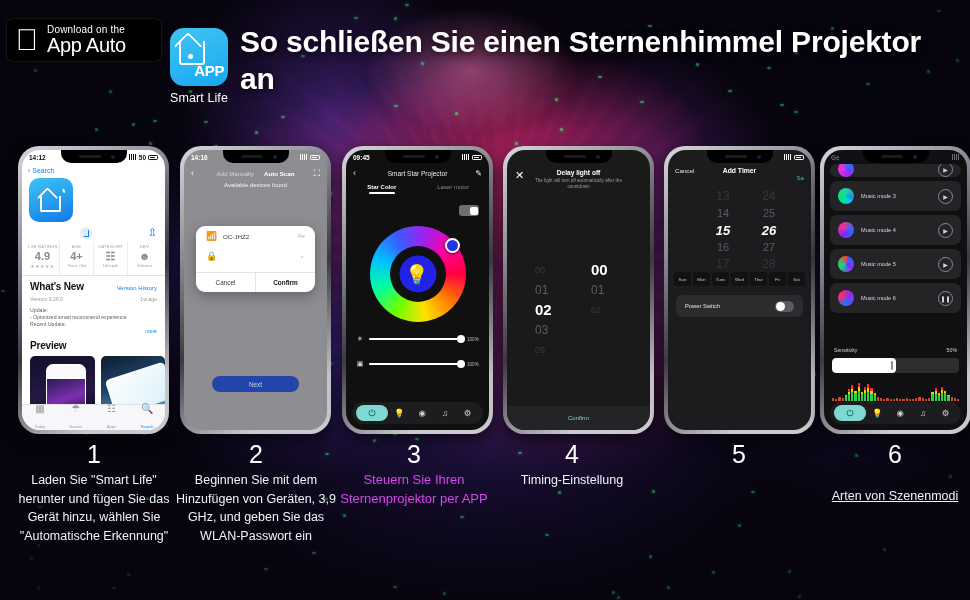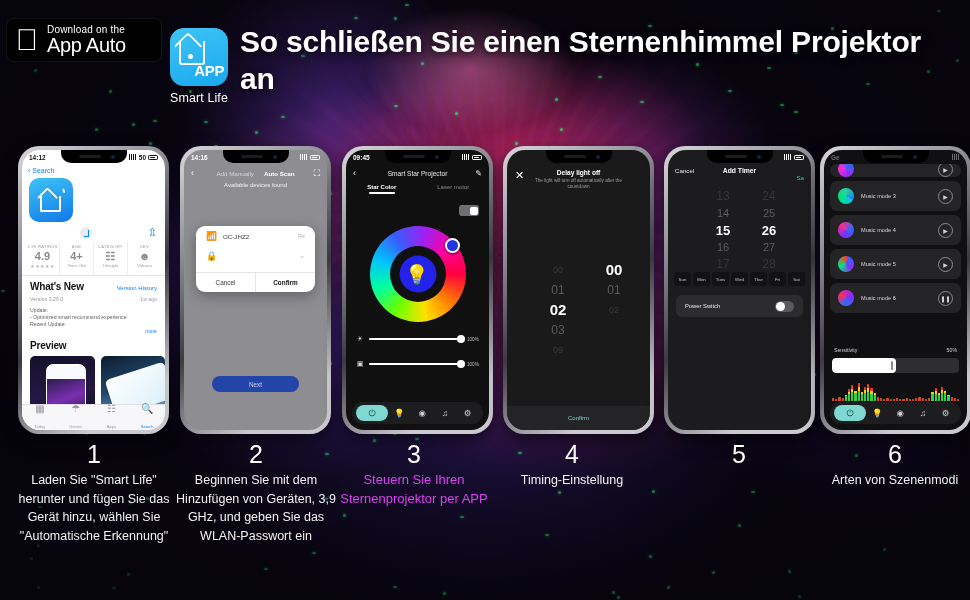"15" .p5 .col .it.sel { font-style: none -> italic }
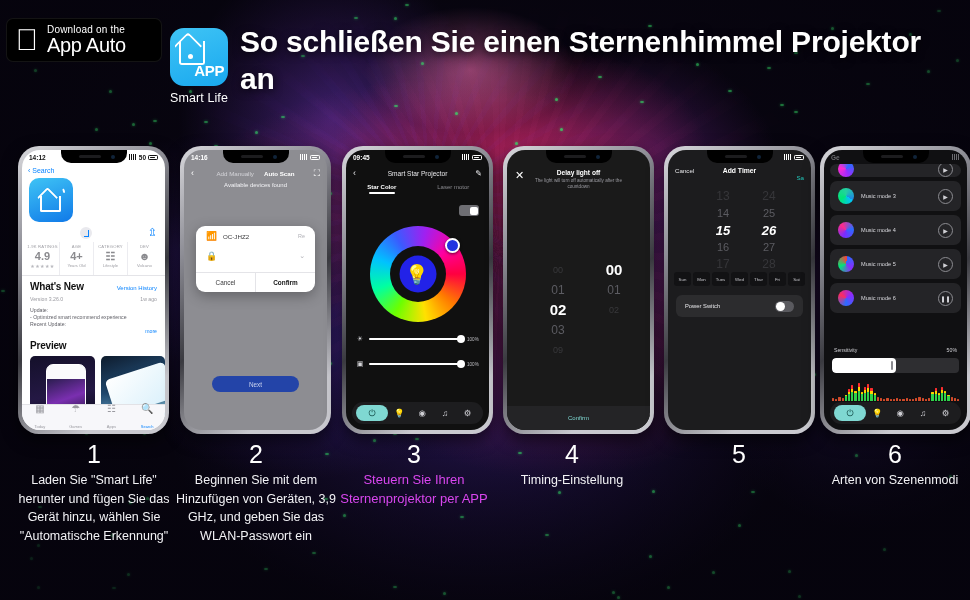"00" .p4 .col { text-align: center -> none }
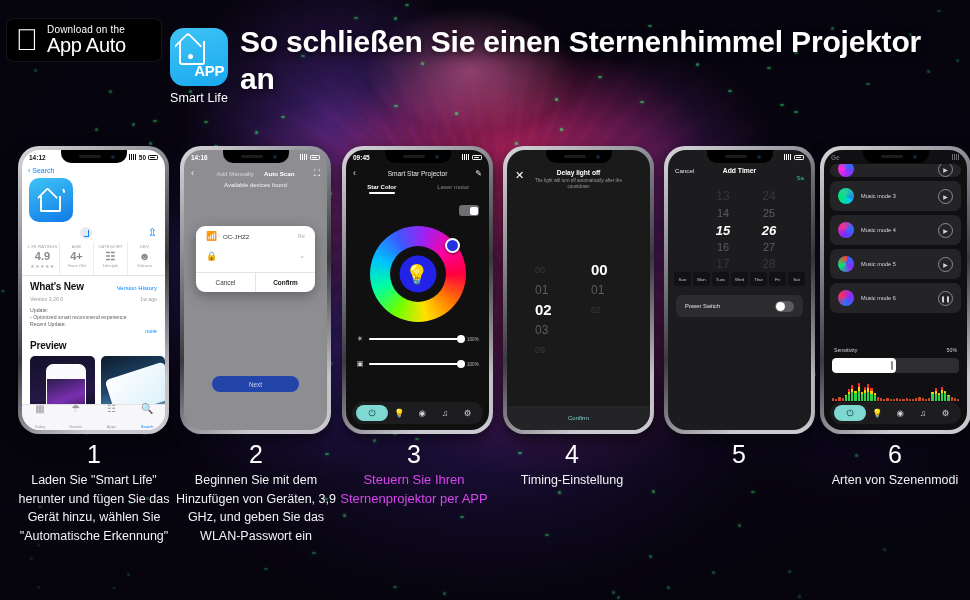"Arten von Szenenmodi" div { margin-top: 3px -> 19px; text-decoration: none -> underline }
